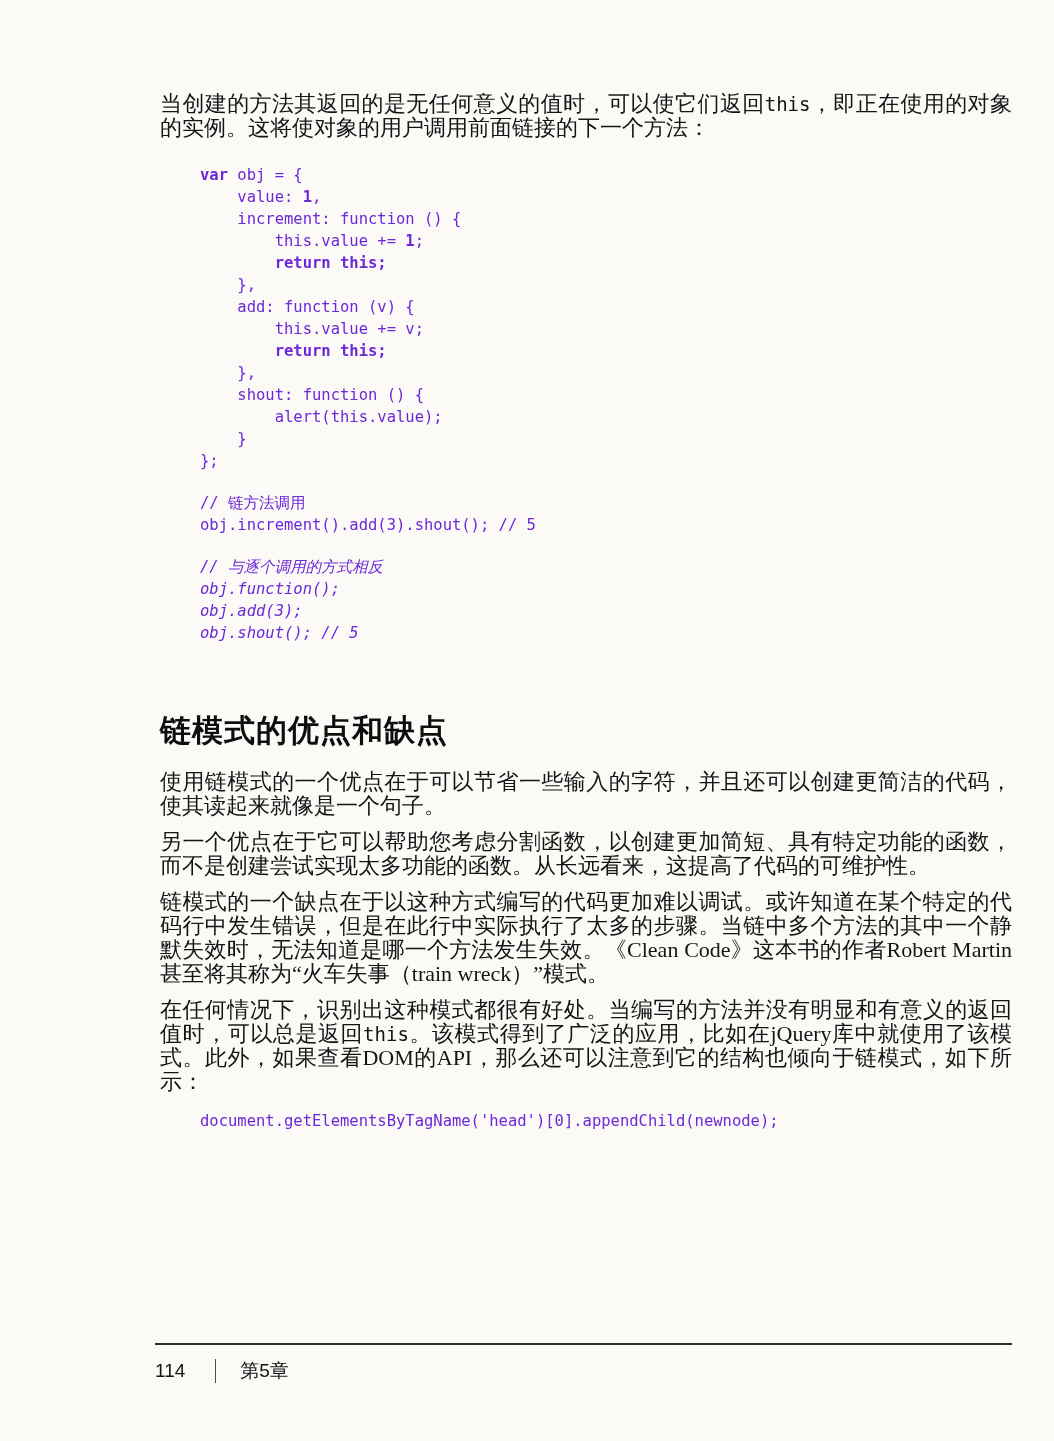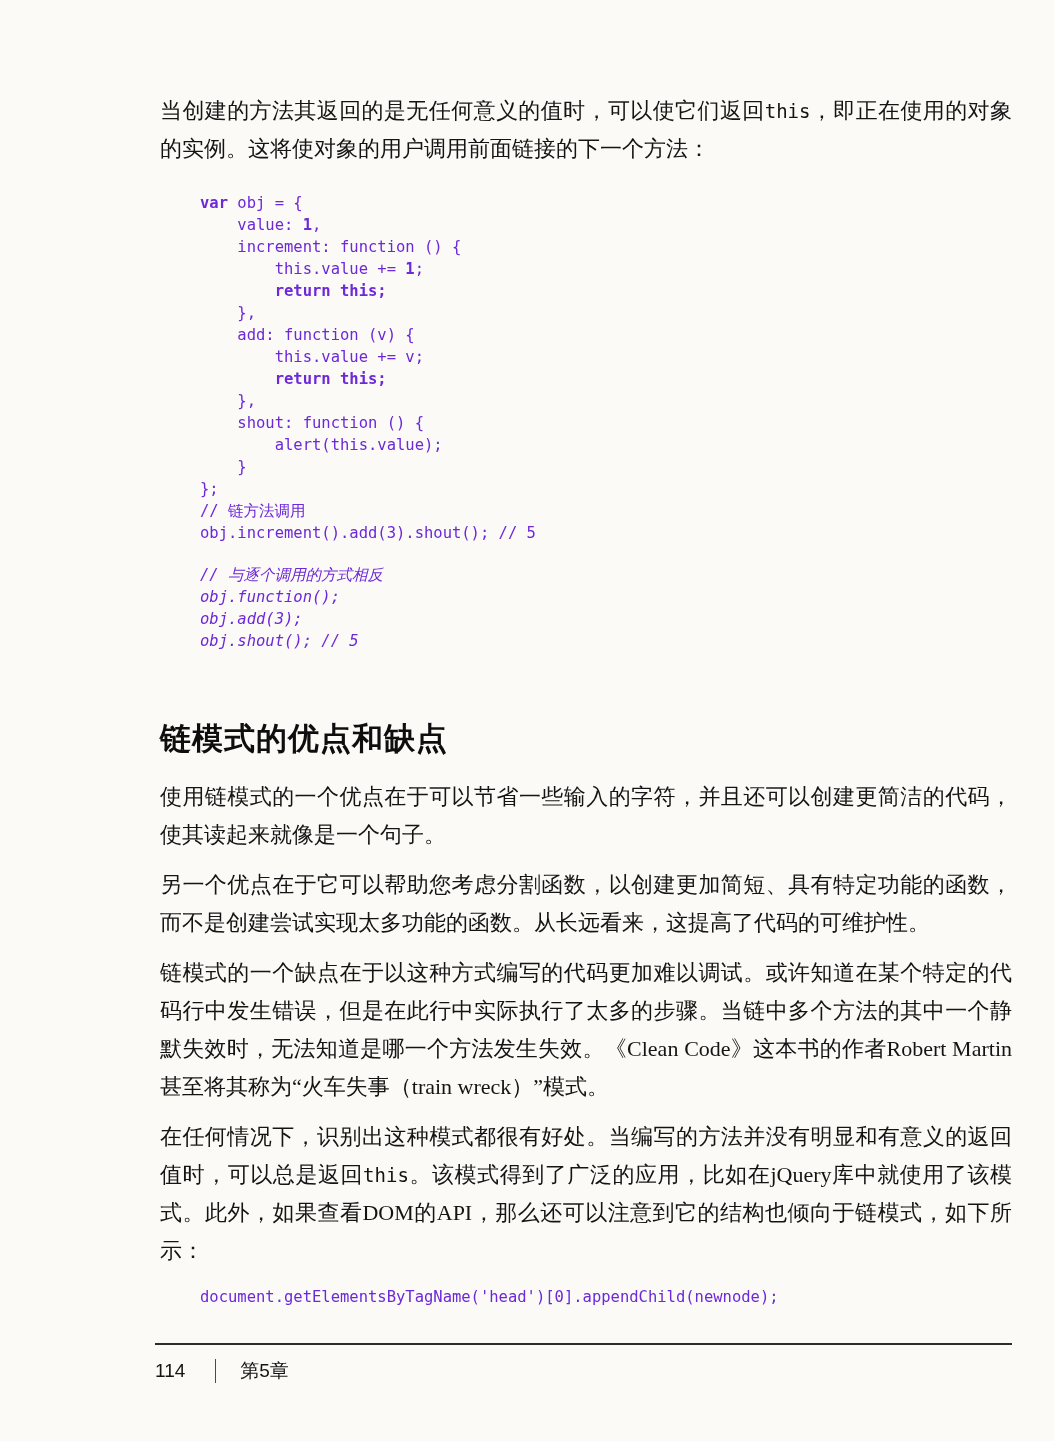"当创建的方法其返回的是无任何意义的值时，可以使它们返回this，即正在使用的对象" .body-text { line-height: 38px -> 24px }
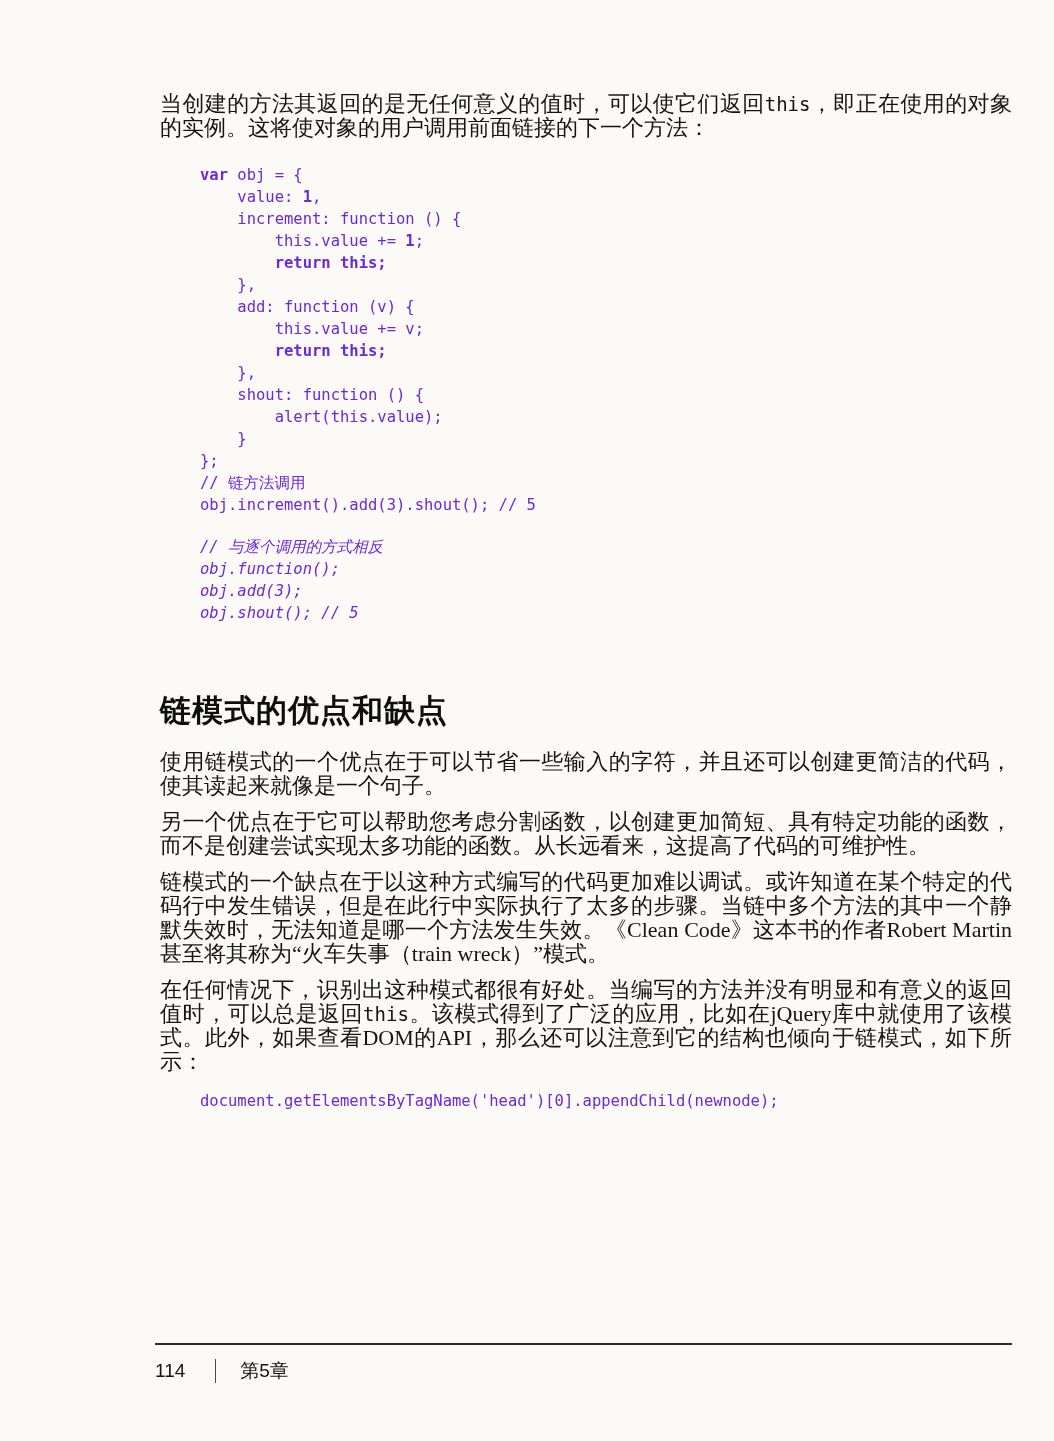"// 链方法调用" .code-chained { margin-top: none -> 20px }
